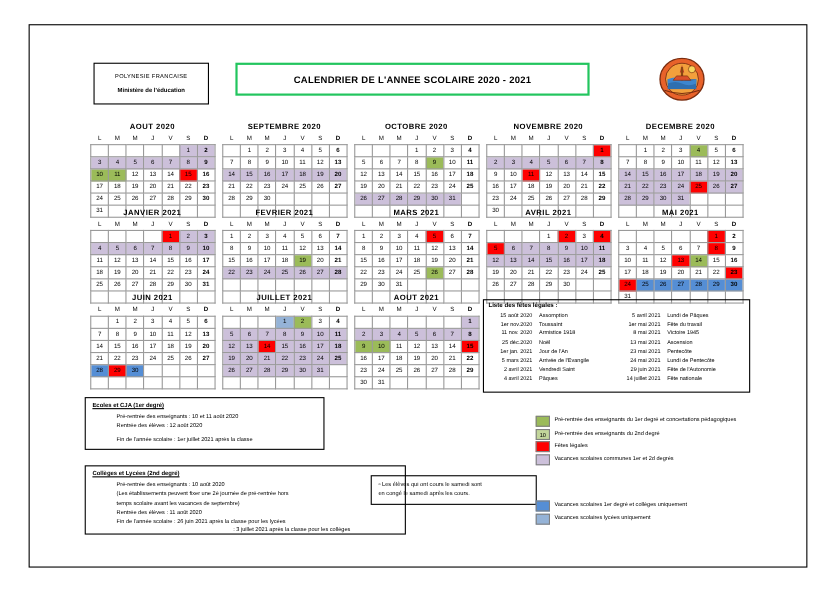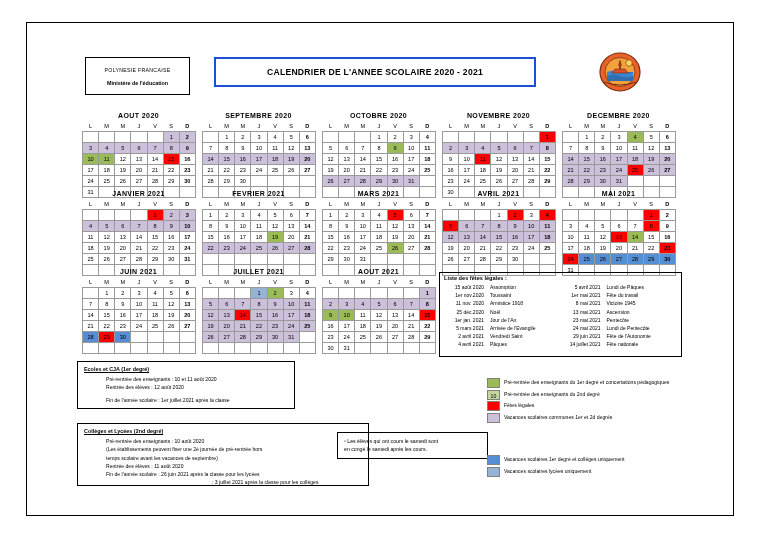"CALENDRIER DE L'ANNEE SCOLAIRE 2020" .hdr-title { border: 2px solid #1d4ed8 -> 2px solid #22c55e }
